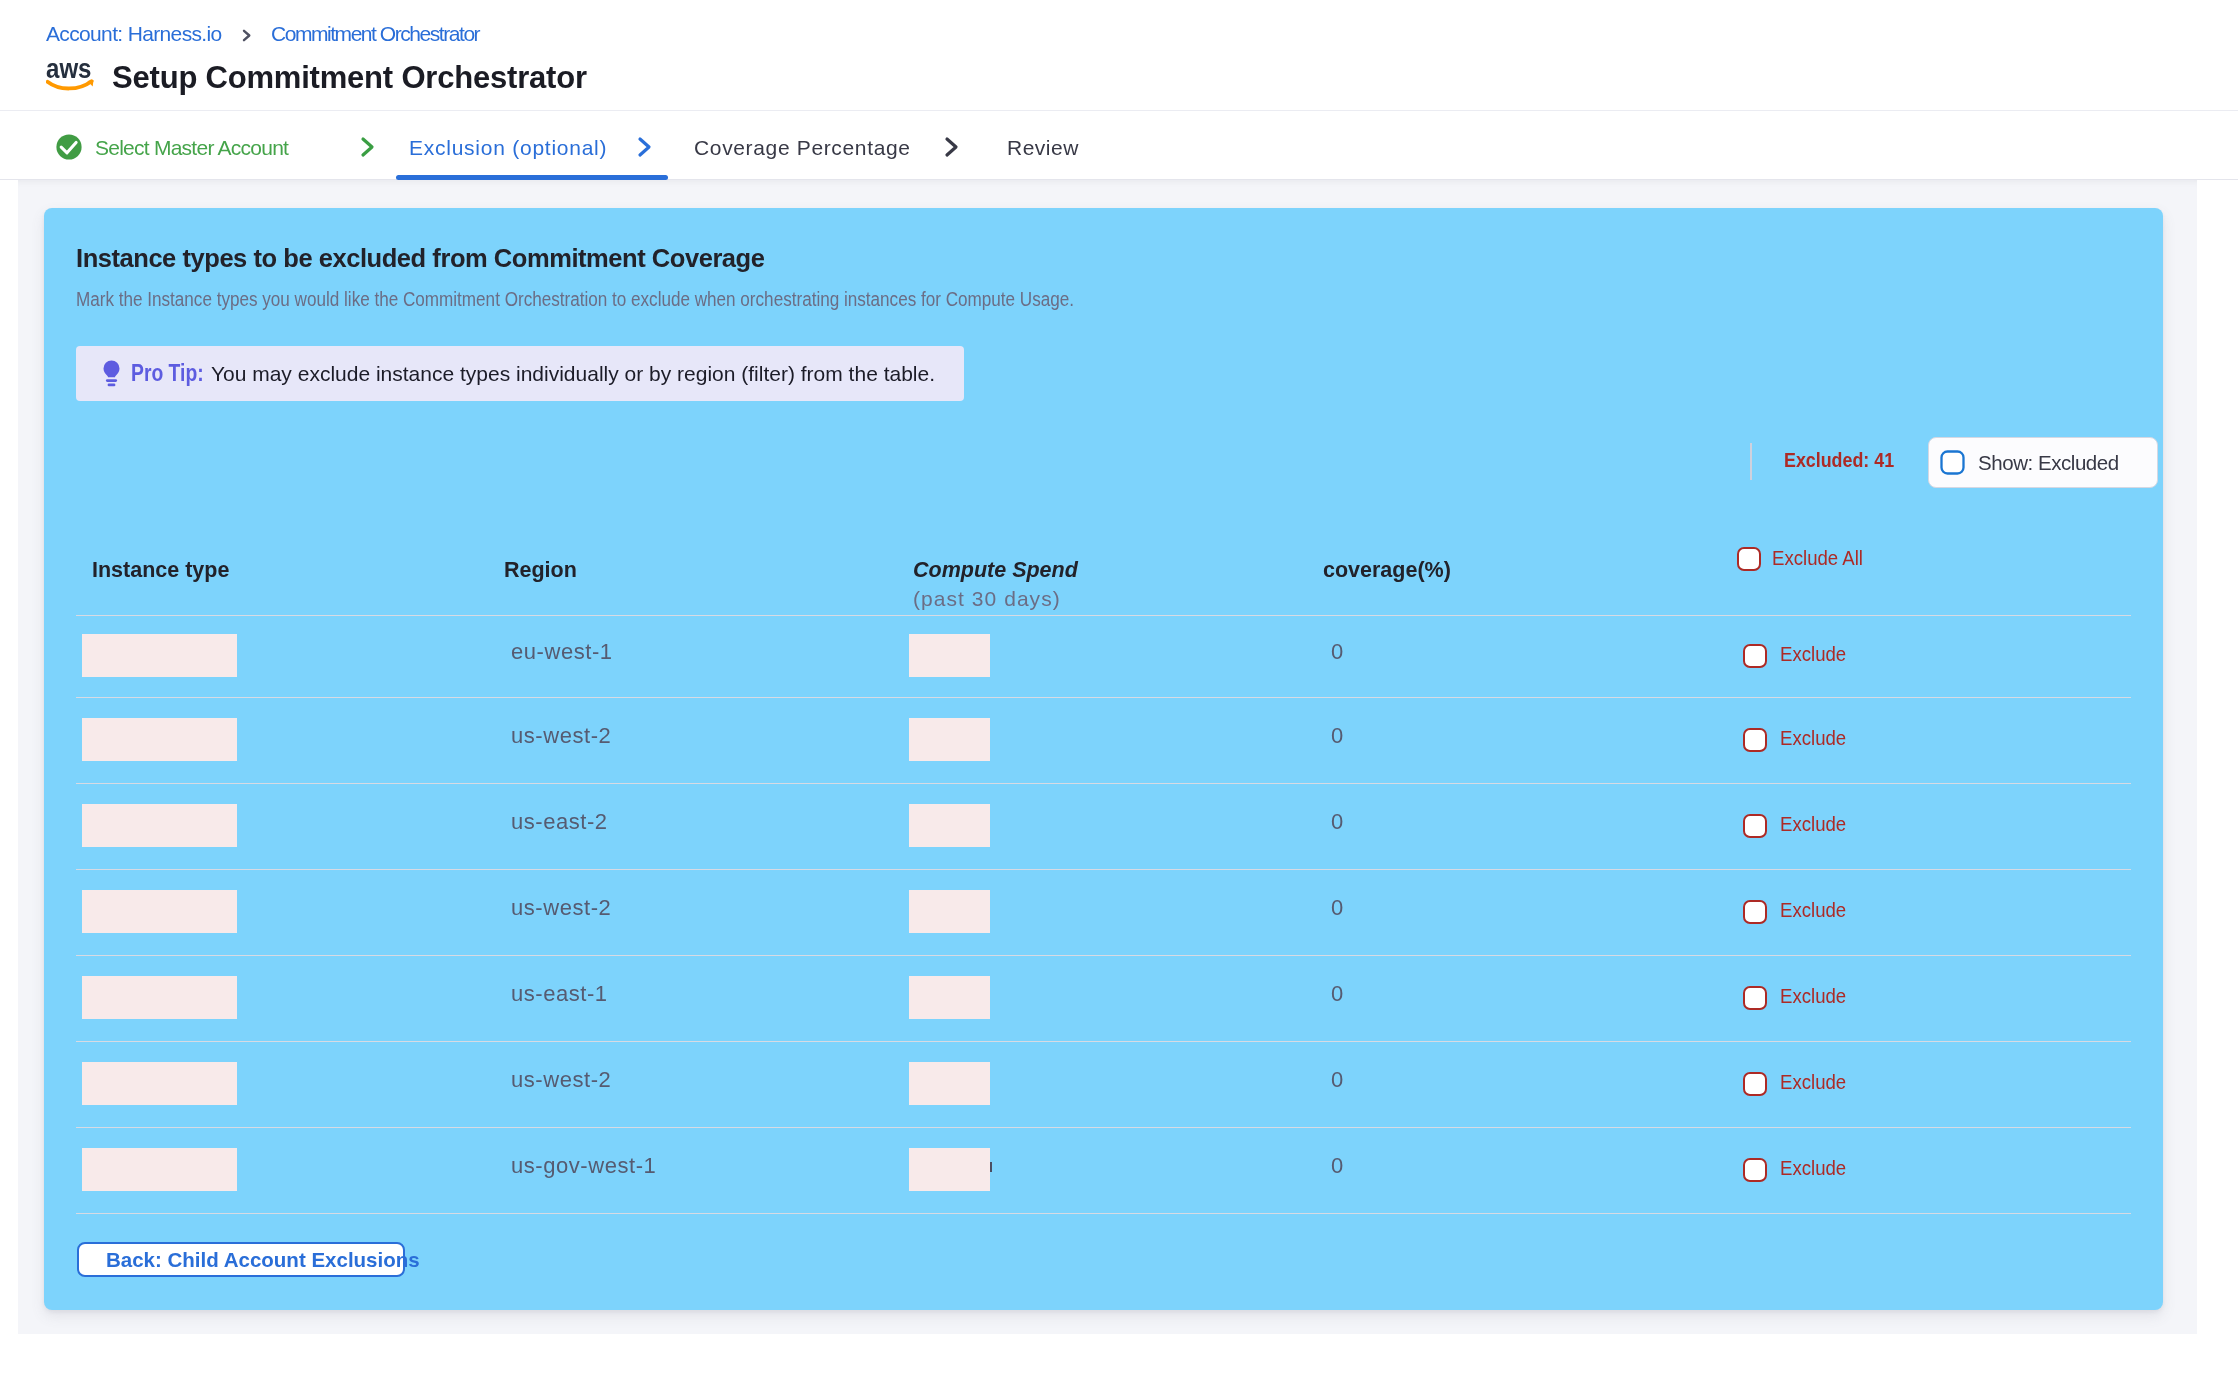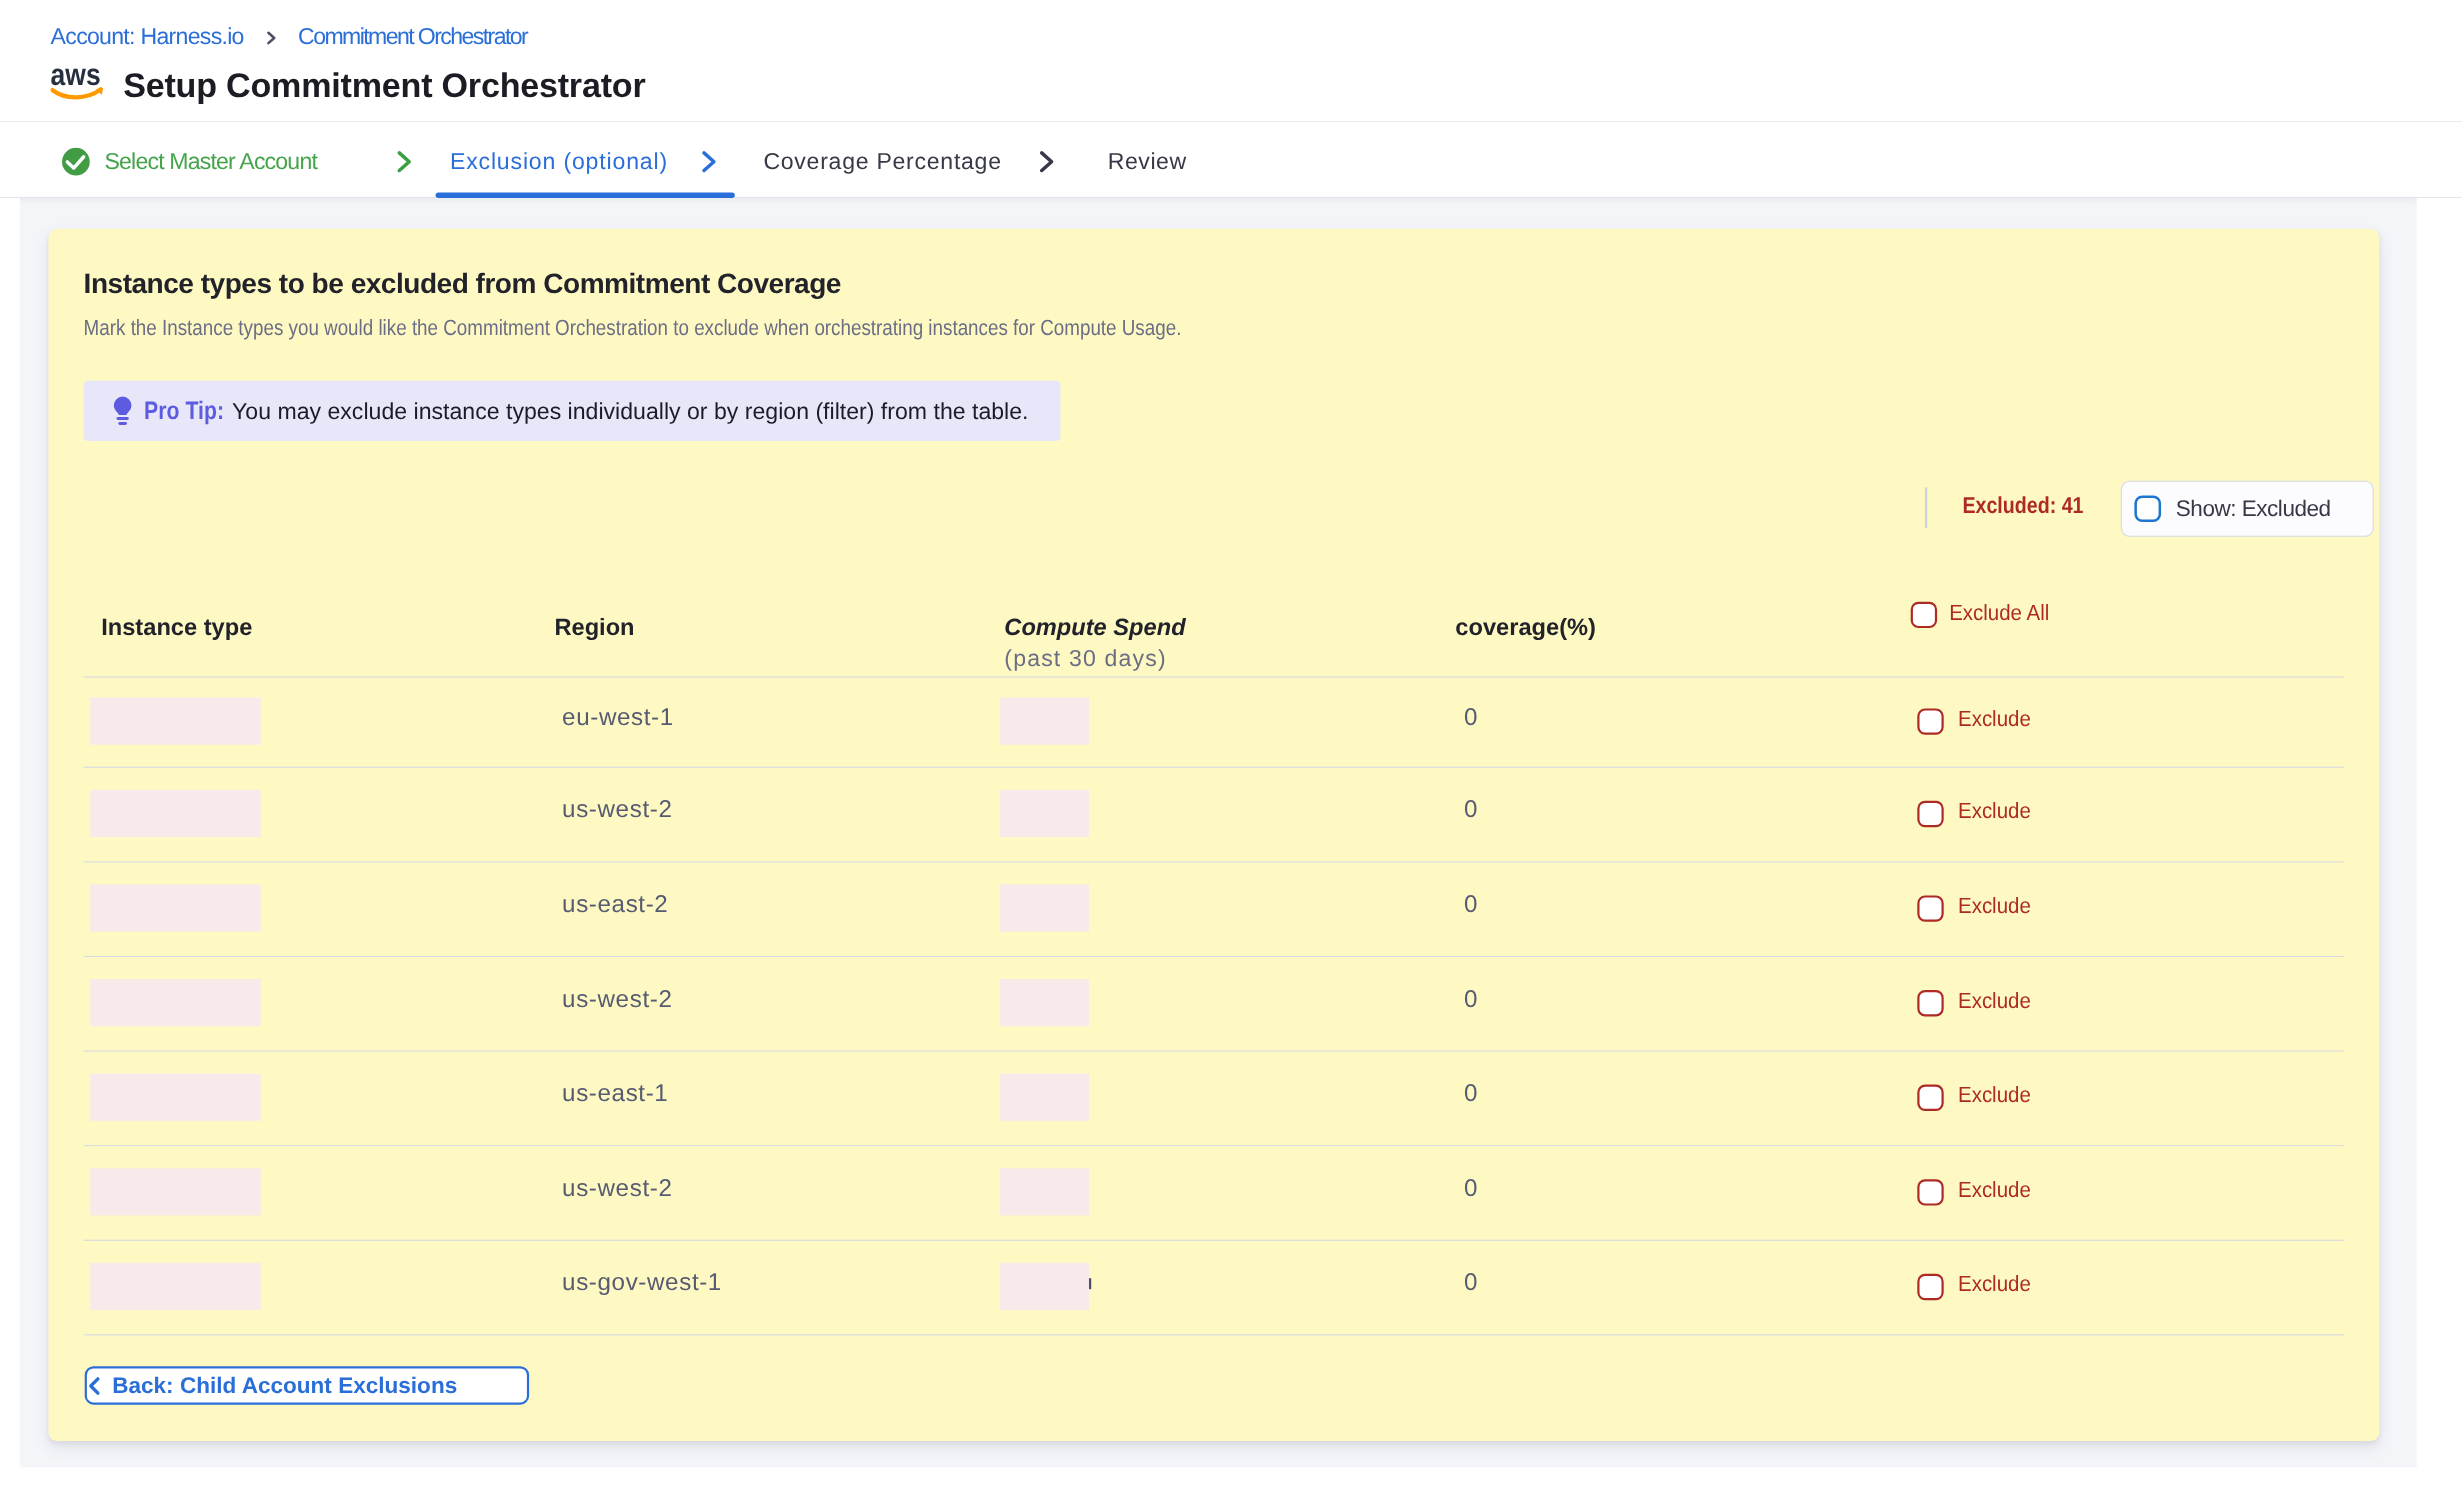"Instance types to be excluded" #card { background: #fef9c3 -> #7dd3fc }
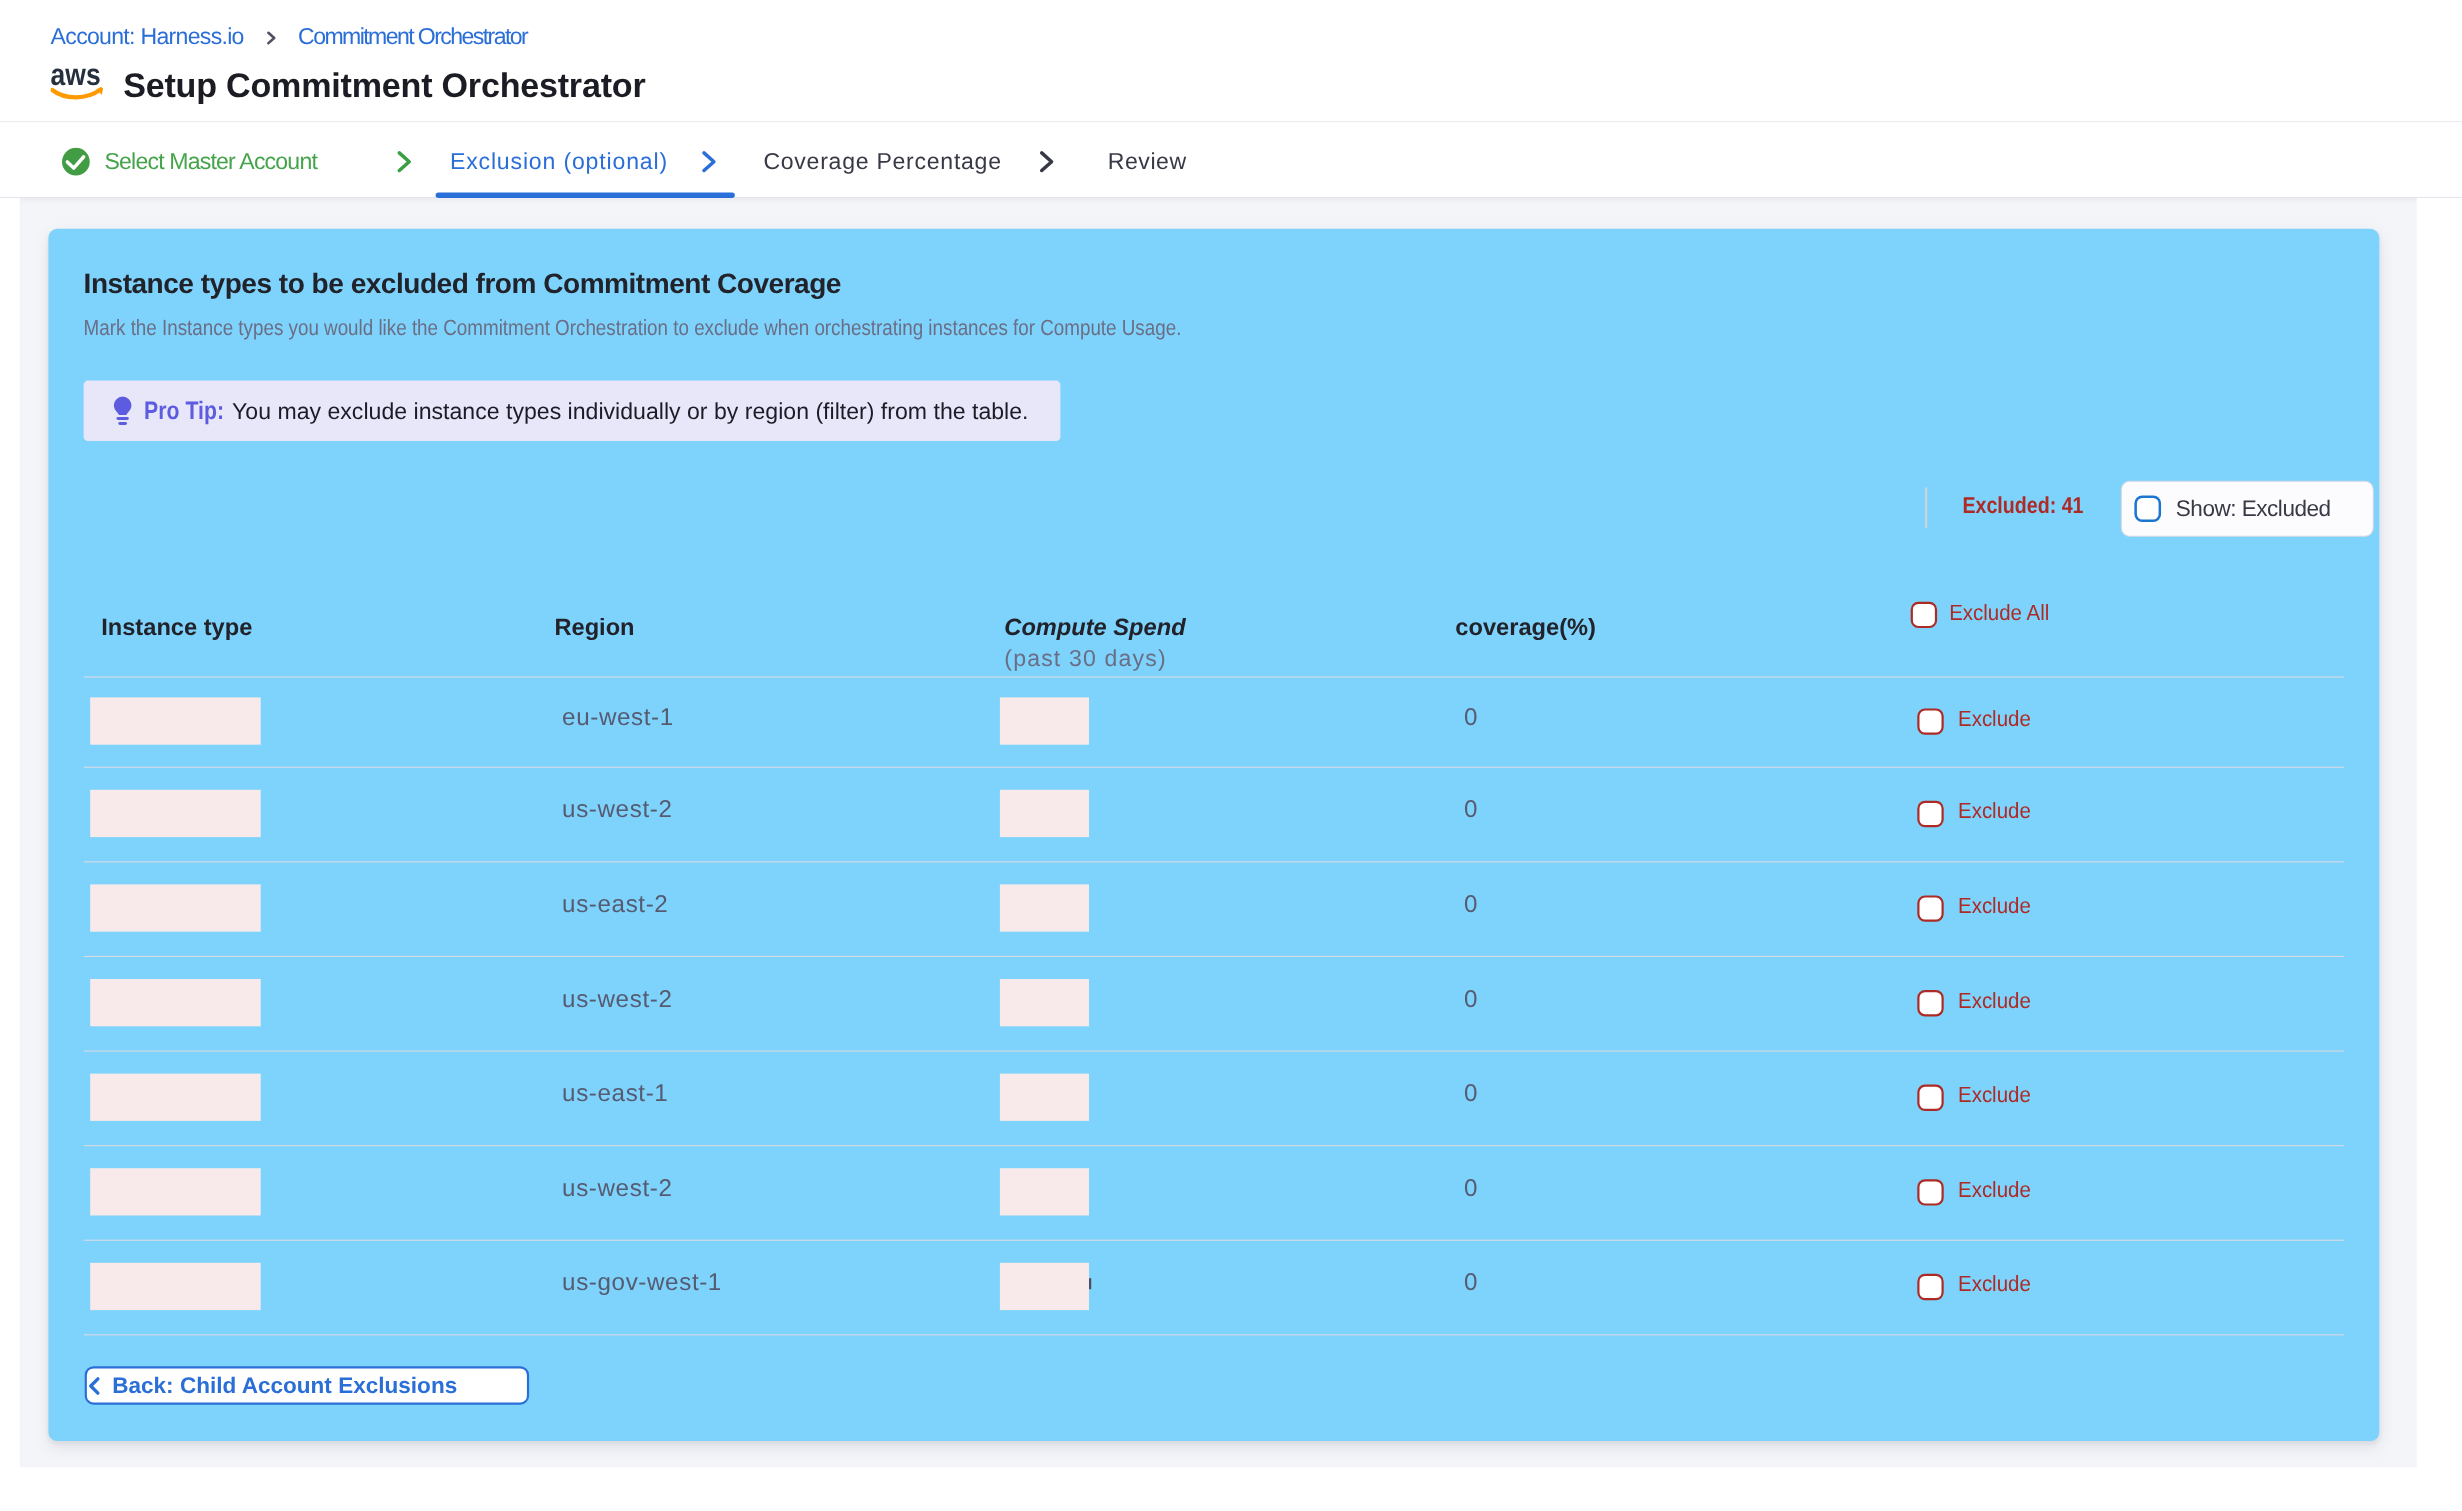"Back: Child Account Exclusions" #backbtn { padding-left: none -> 17px; width: 404px -> 328px }
